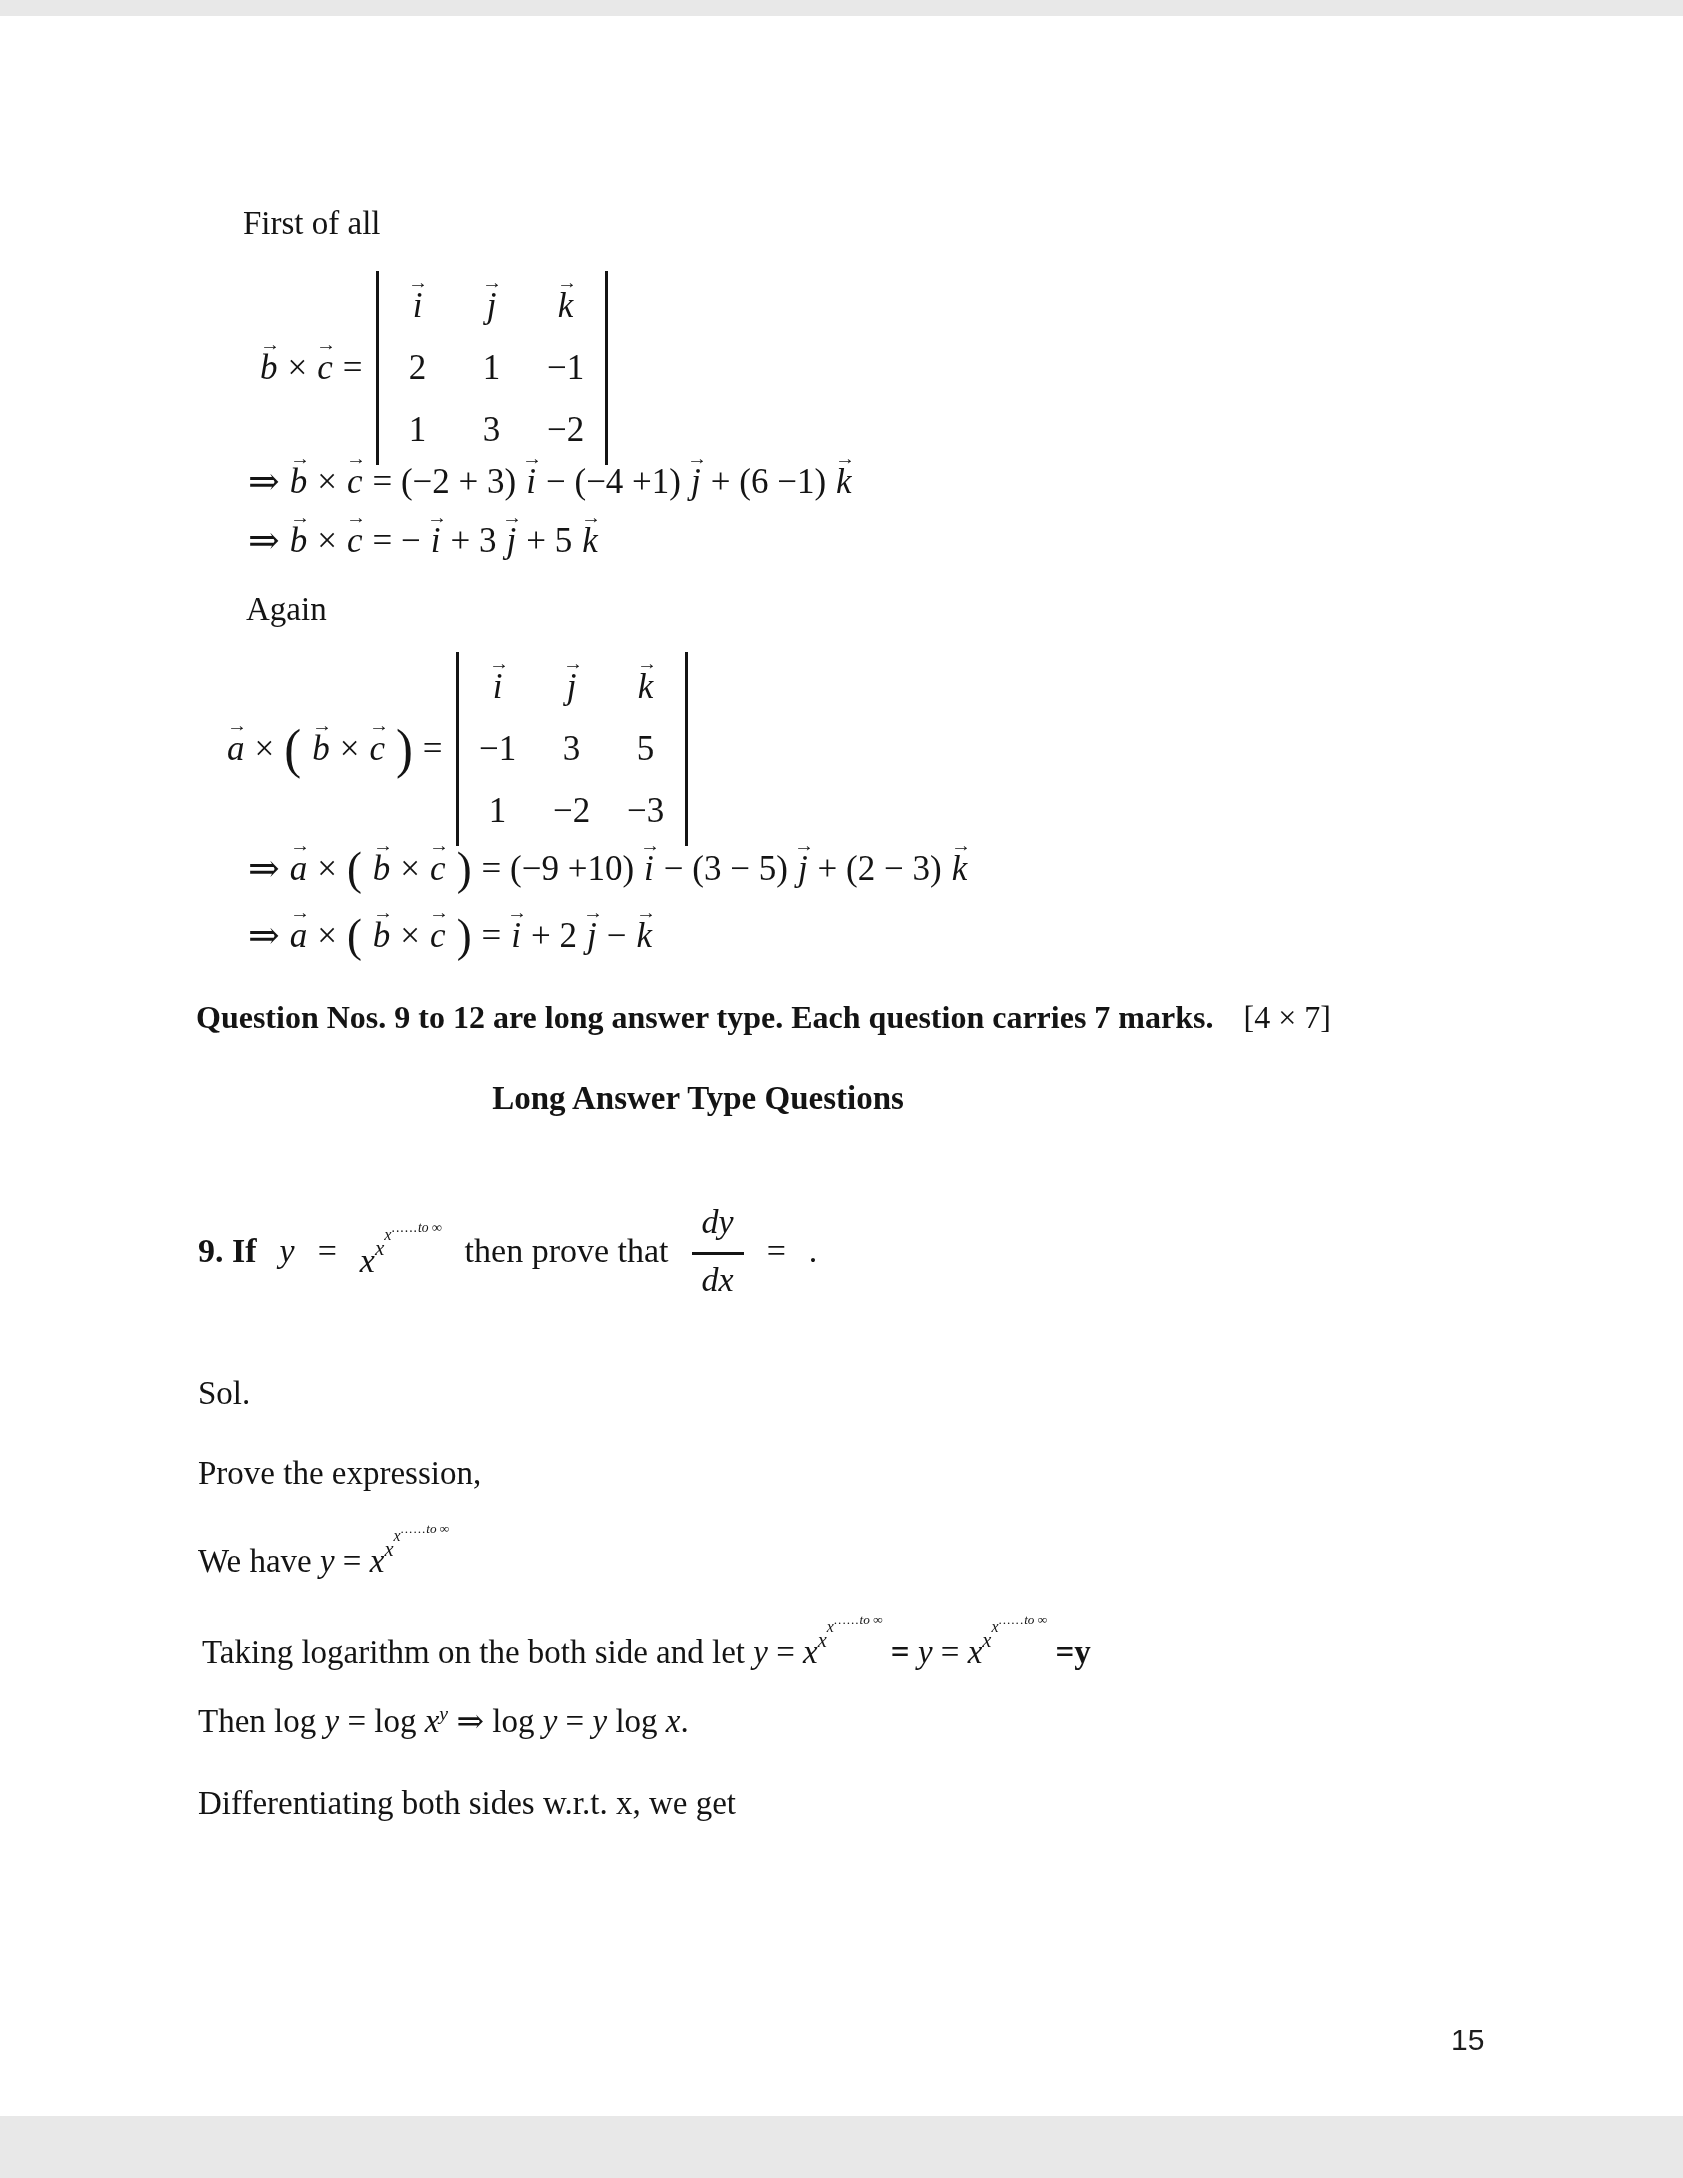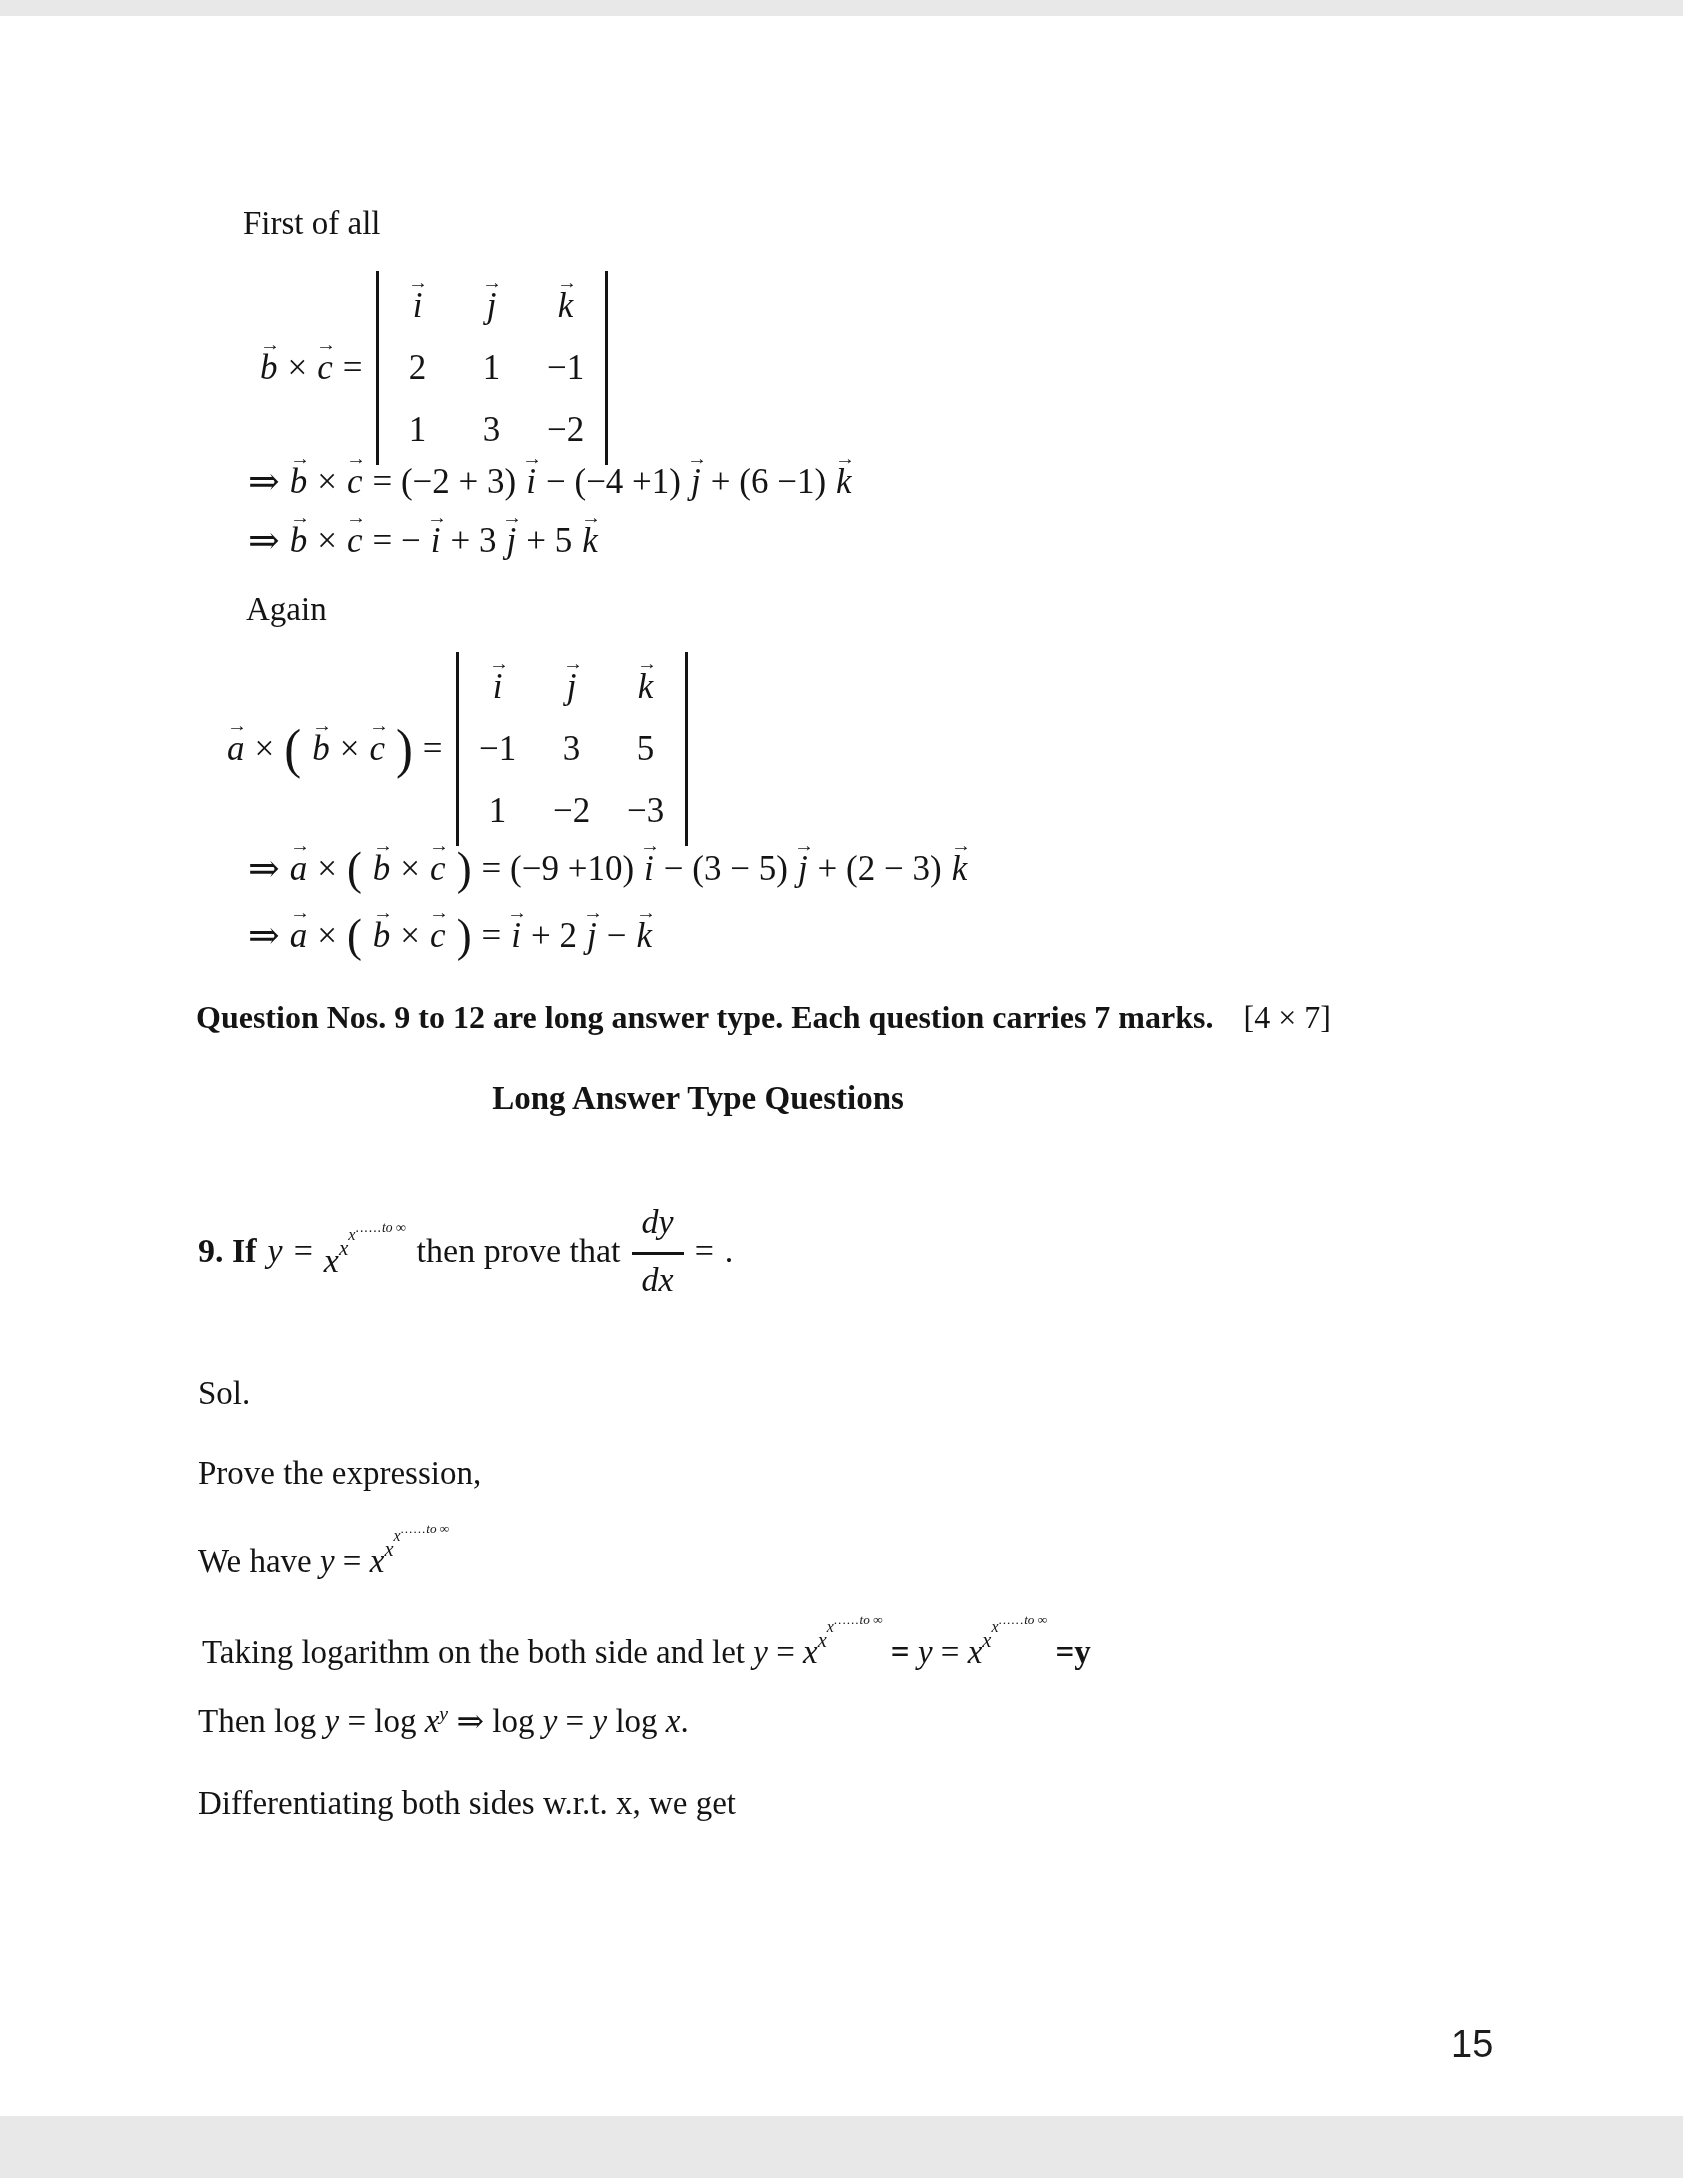"9. If" .flexline { gap: 11px -> 23px }
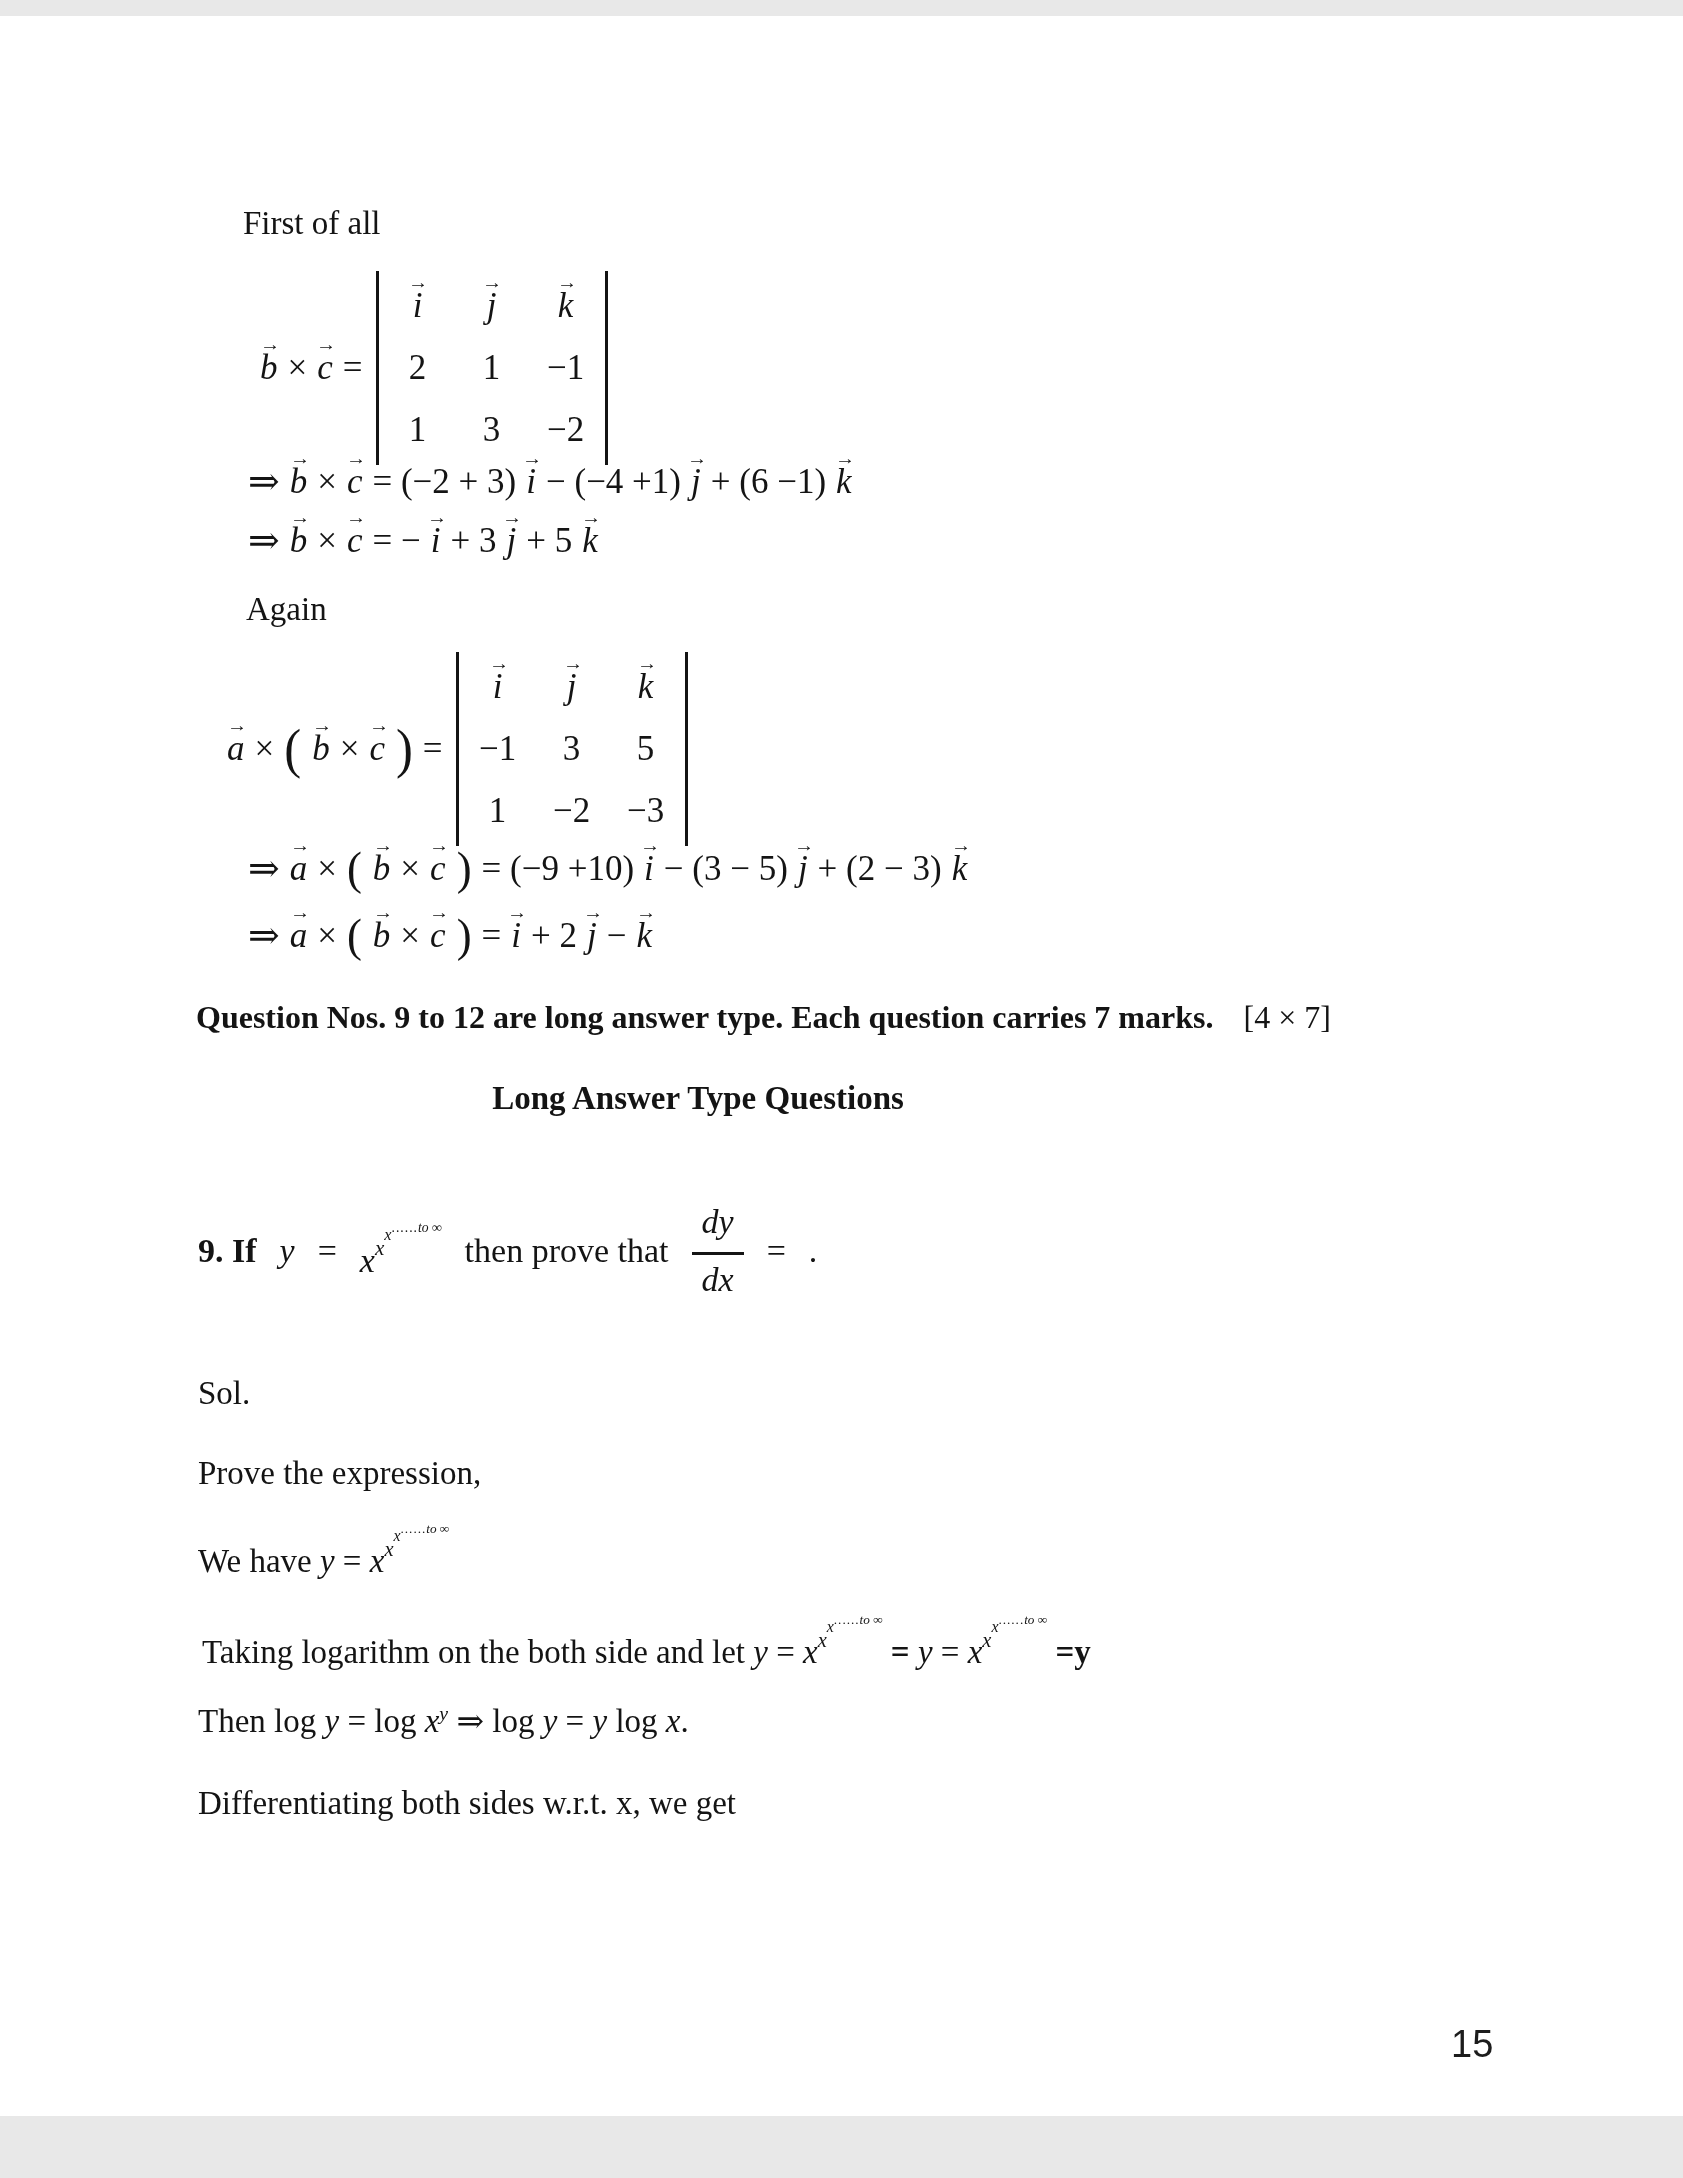"15" .pos-pagenum { font-size: 38px -> 30px }
